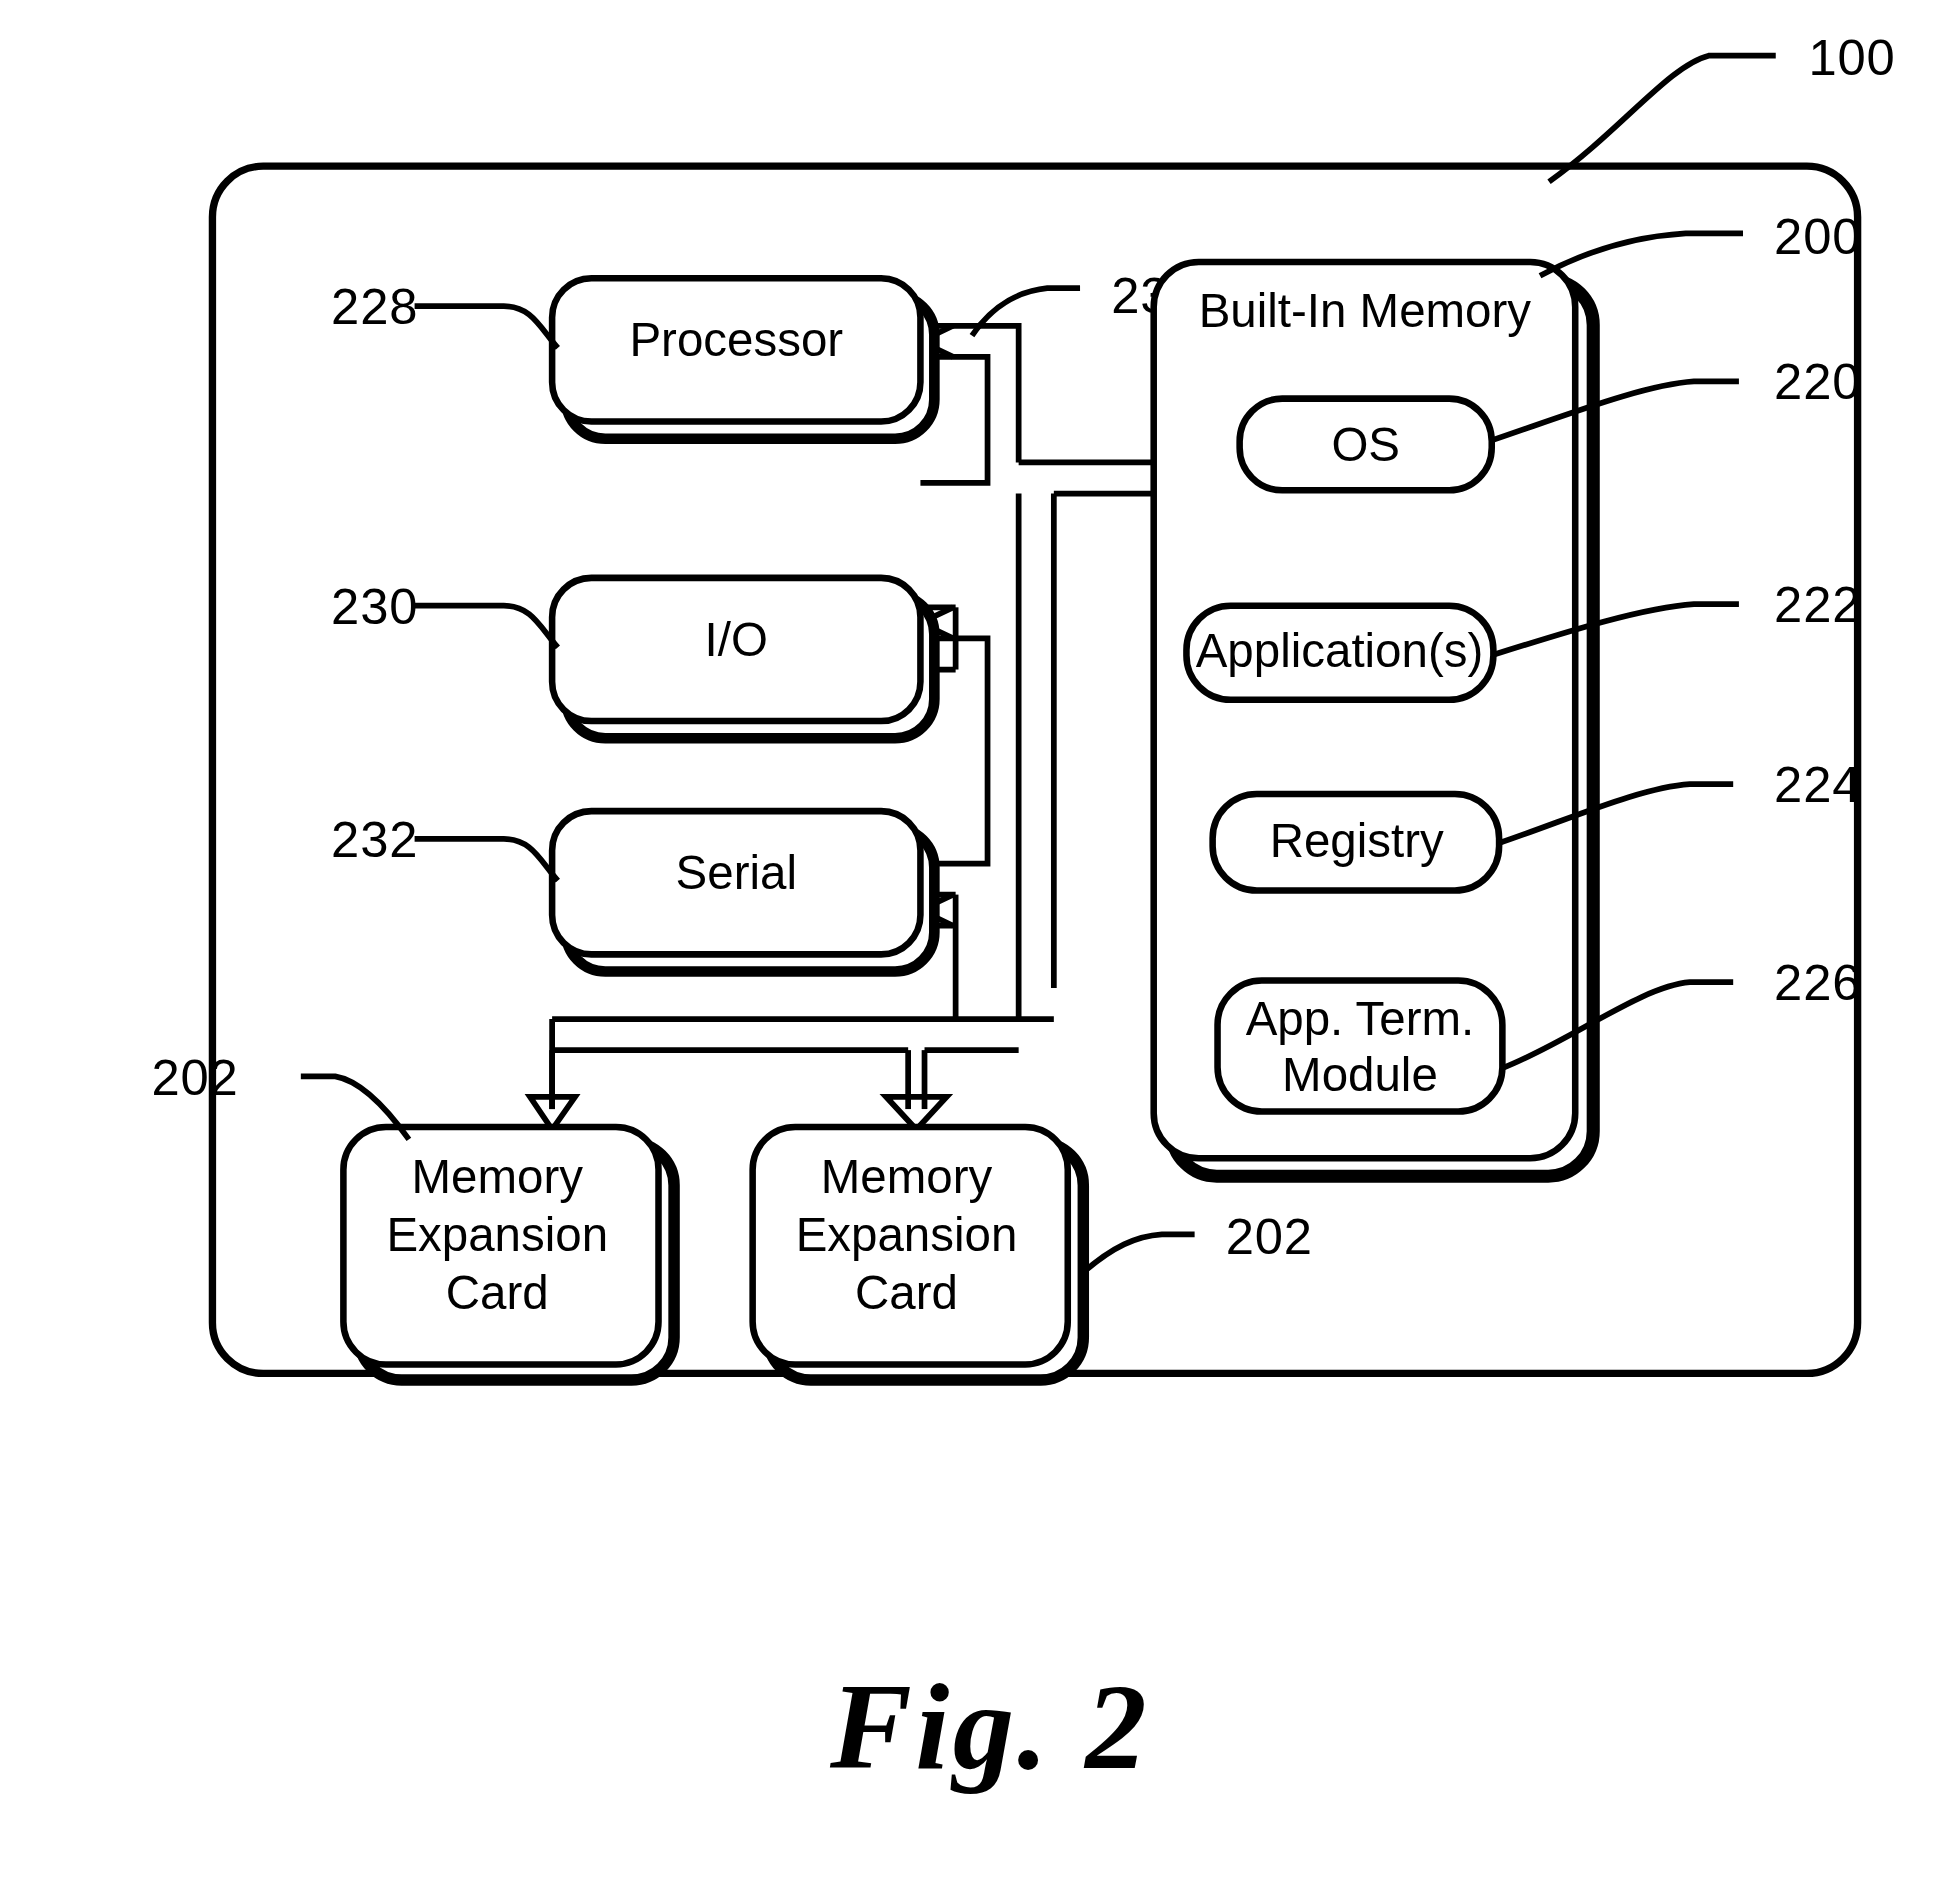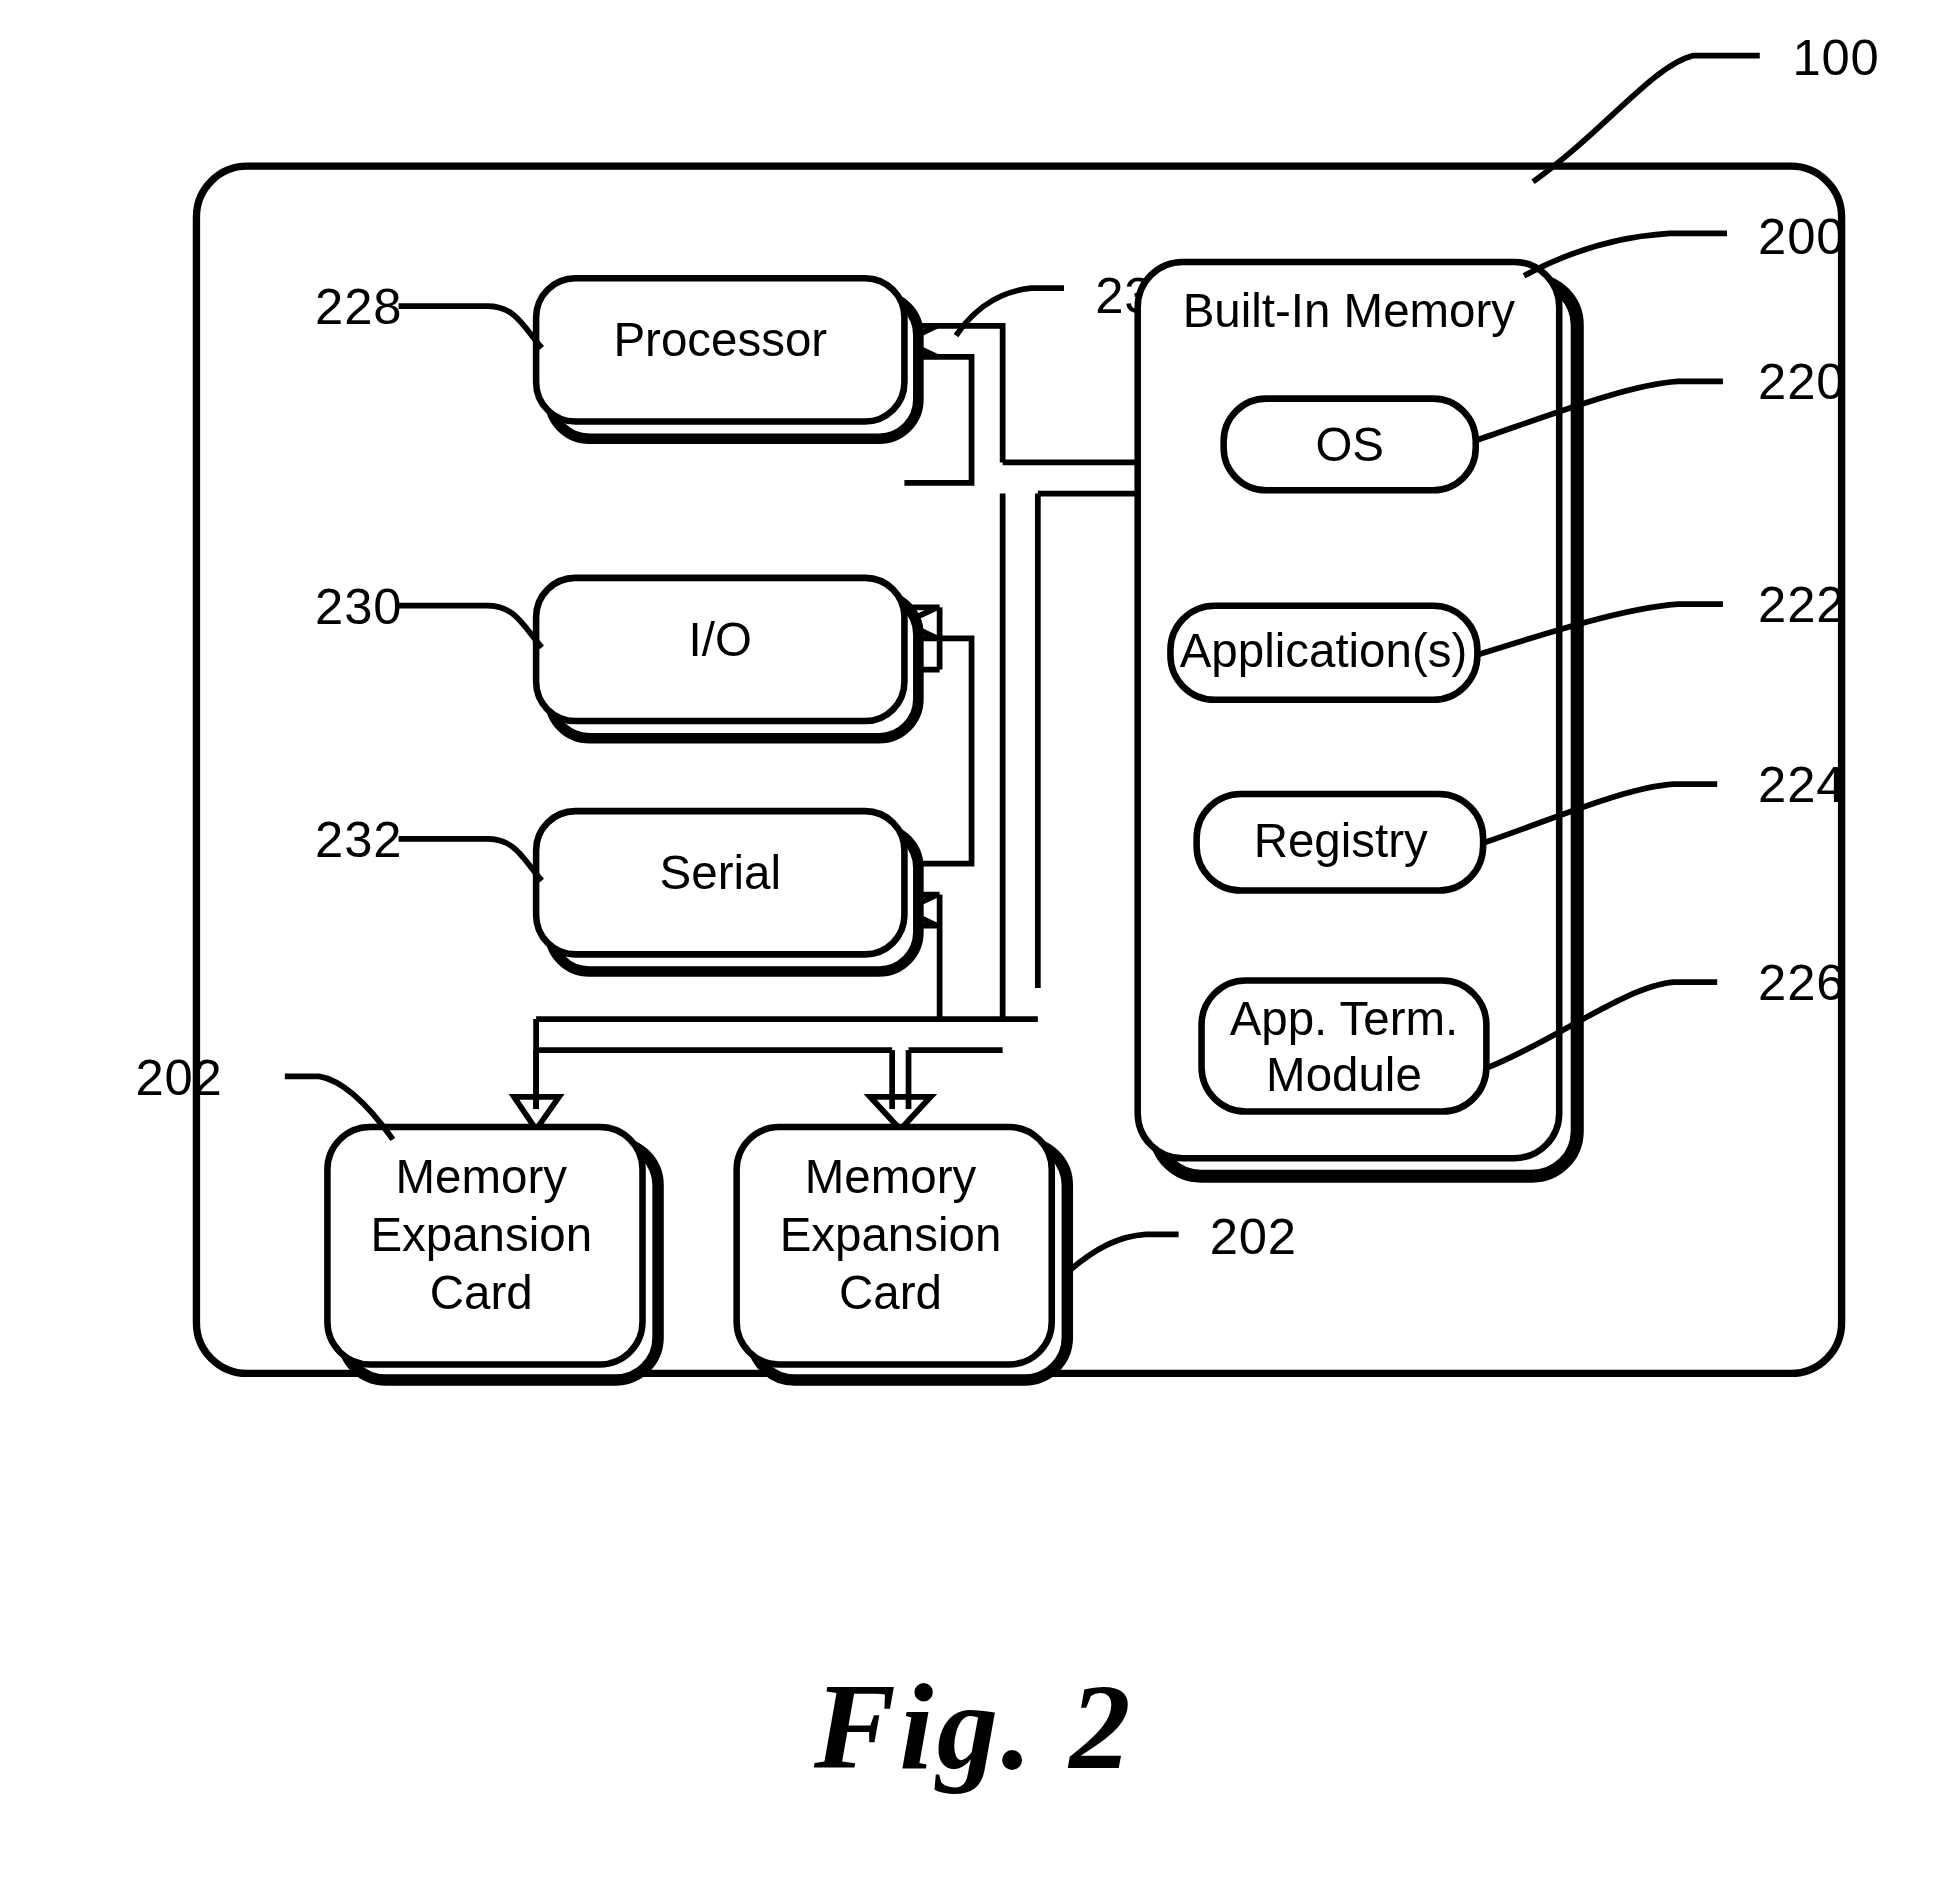"100" #figure-root { left: 0 -> 16px }
